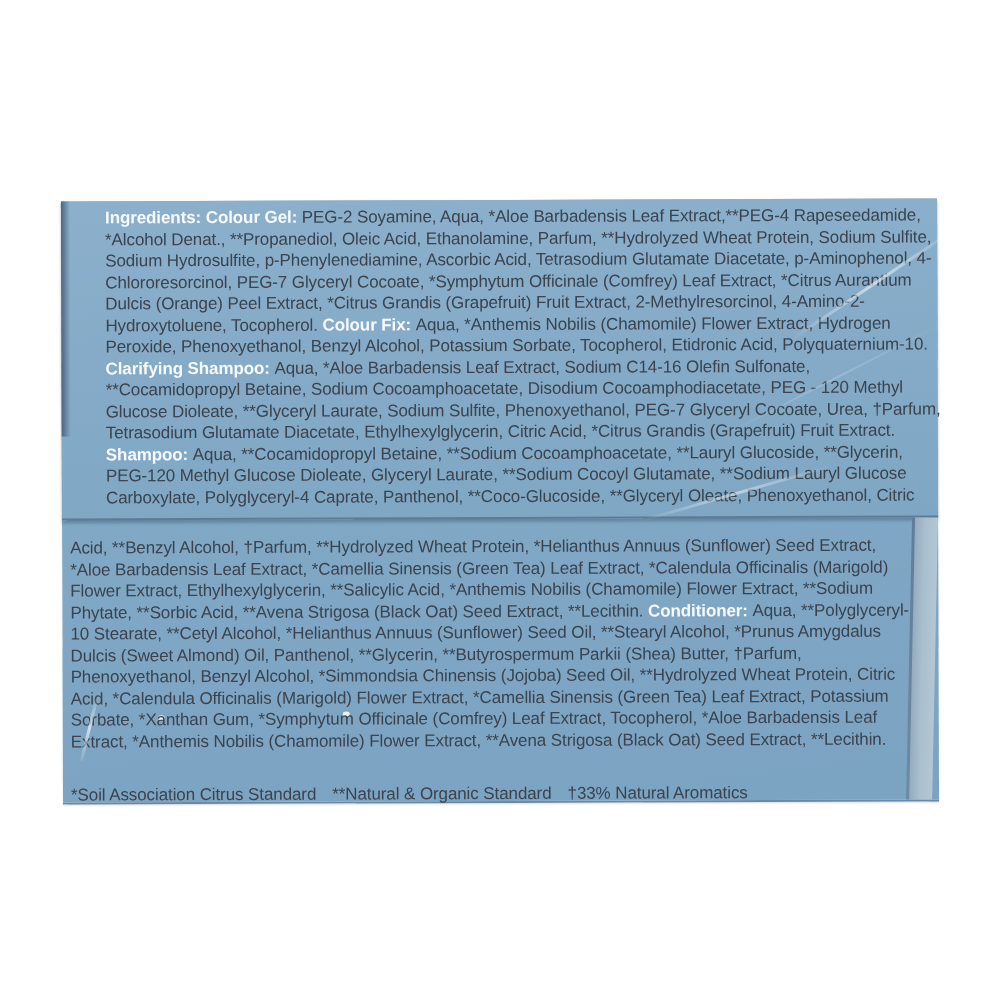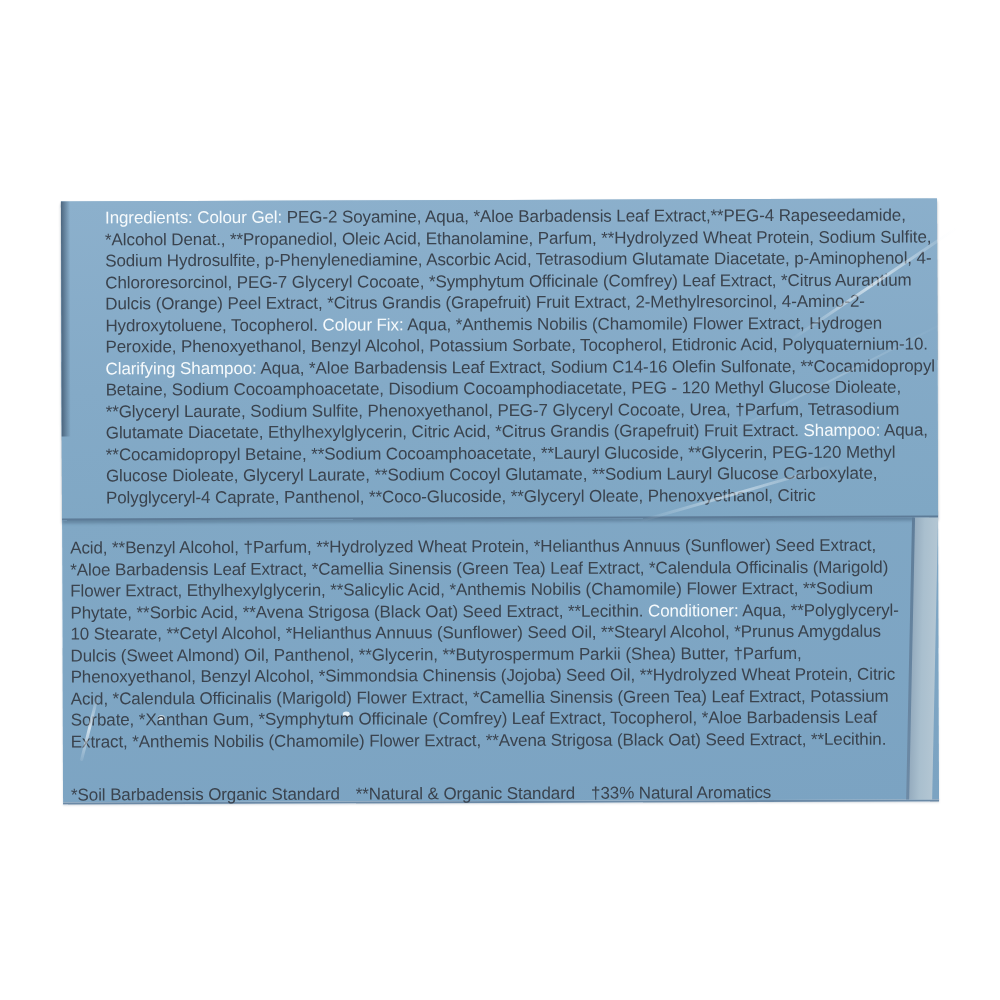"Ingredients: Colour Gel:" .hd { font-weight: 400 -> 700 }
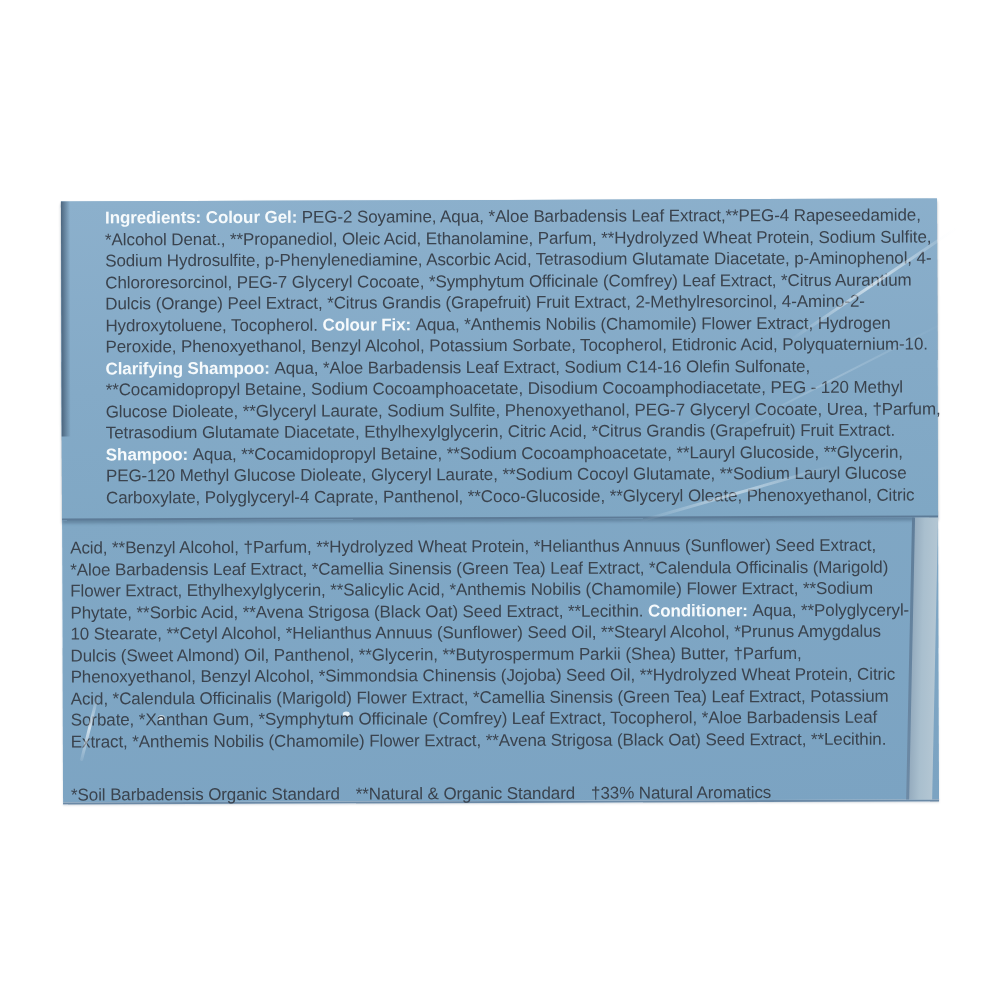"*Soil Barbadensis Organic Standard" span { text: Barbadensis Organic -> Association Citrus }
